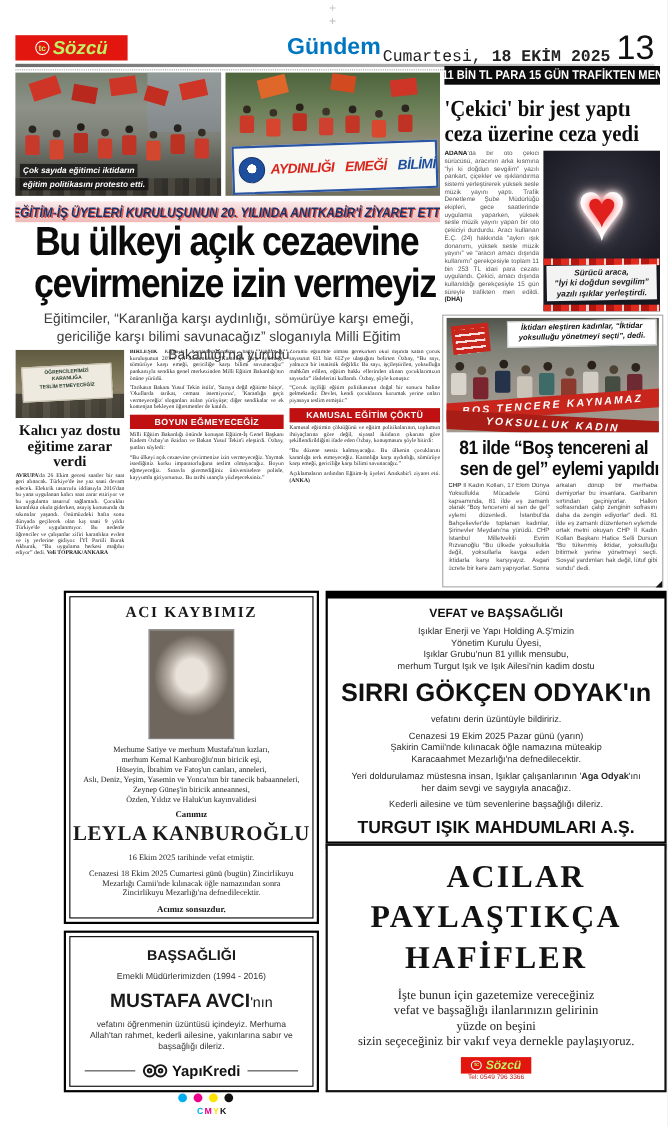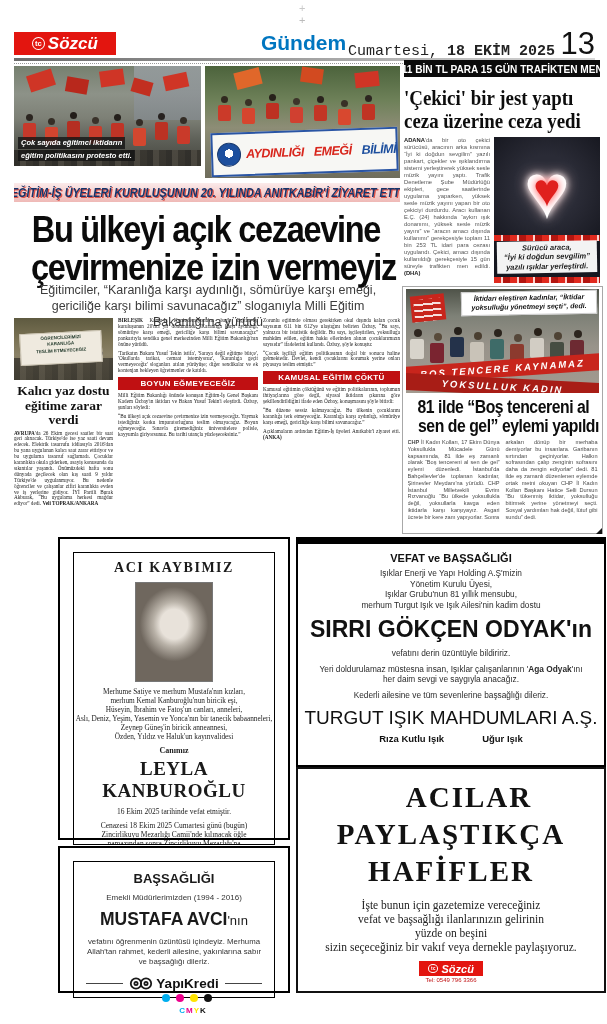"tc" .sozcu-logo { color: #ffffff -> #bef264 }
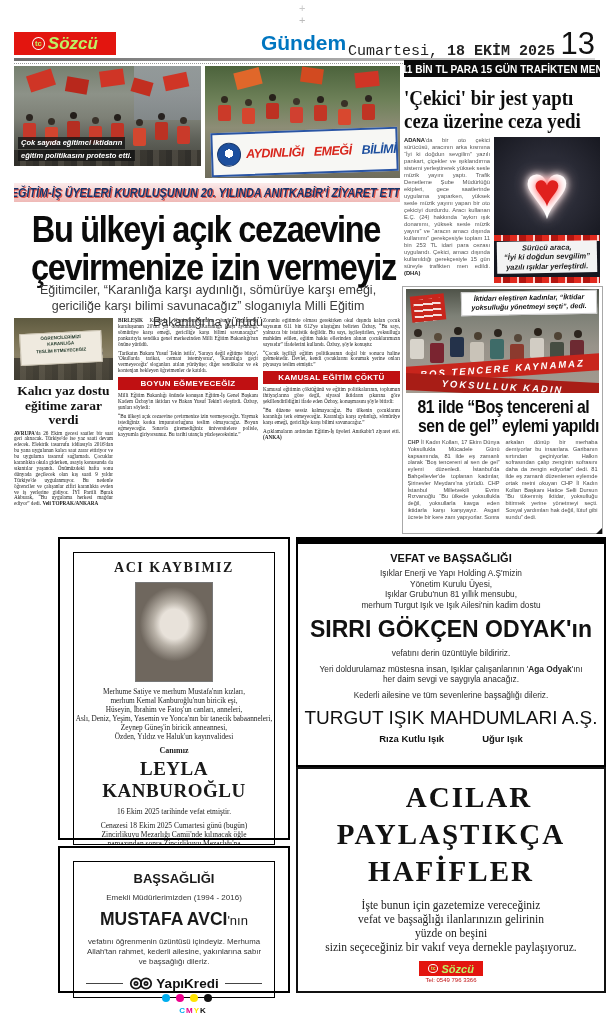"Çok sayıda eğitimci iktidarın" .photoA { height: 100px -> 112px }
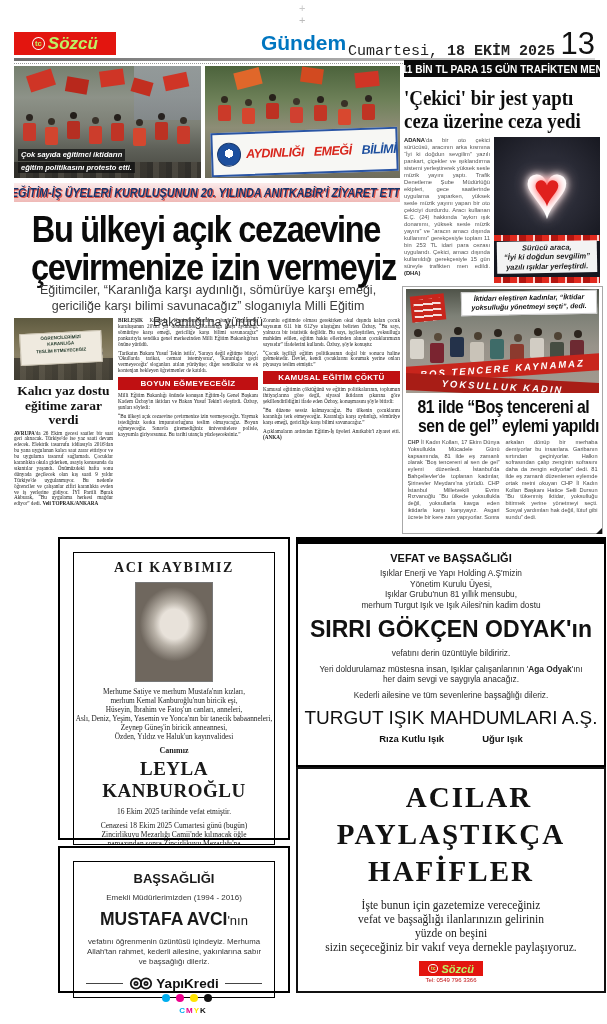"Bu ülkeyi açık cezaevine" .headline { top: 211px -> 201px }
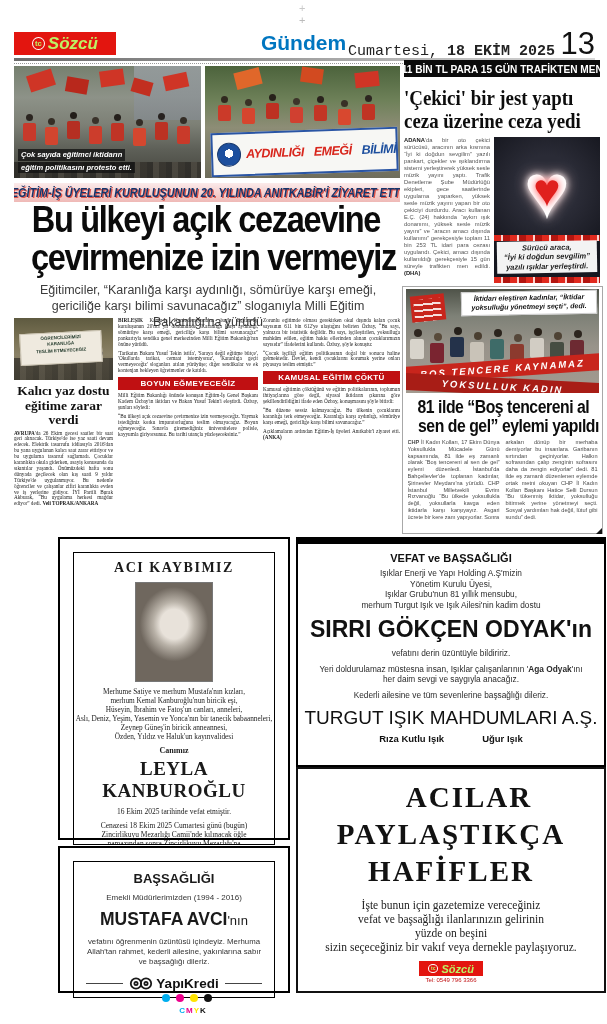"ACI KAYBIMIZ" .frame2 .inner { margin: 13px -> 3px }
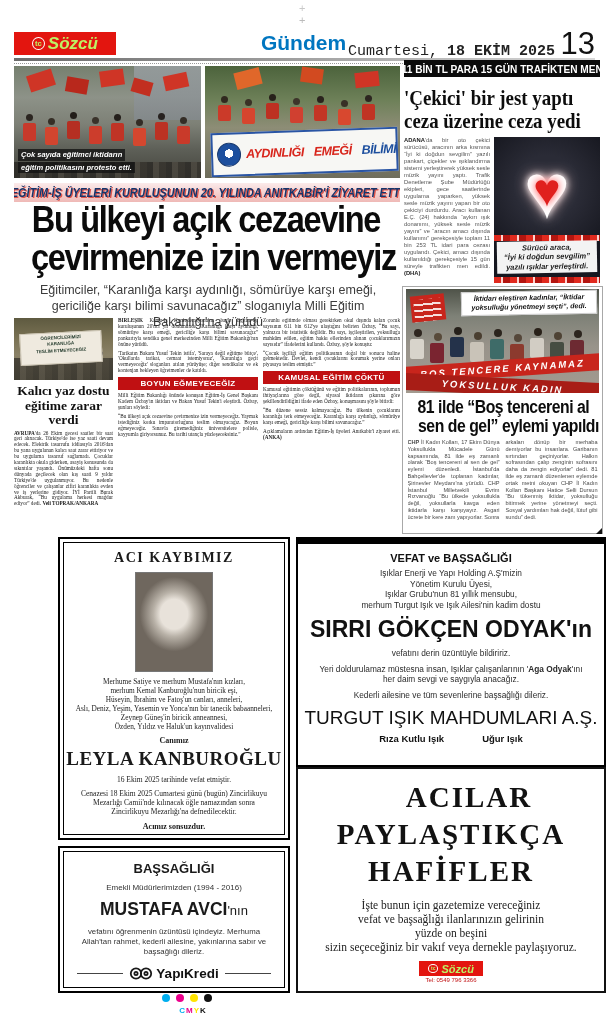"Cenazesi 19 Ekim 2025 Pazar" div.small { html: none -> <div> <span>Cenazesi 19 Ekim 2025 Pazar günü (yarın)</span><br> <span>Şakirin Camii'nde kılınacak öğle namazına müteakip</span><br> <span>Karacaahmet Mezarlığı'na defnedilecektir.</span> </div> }
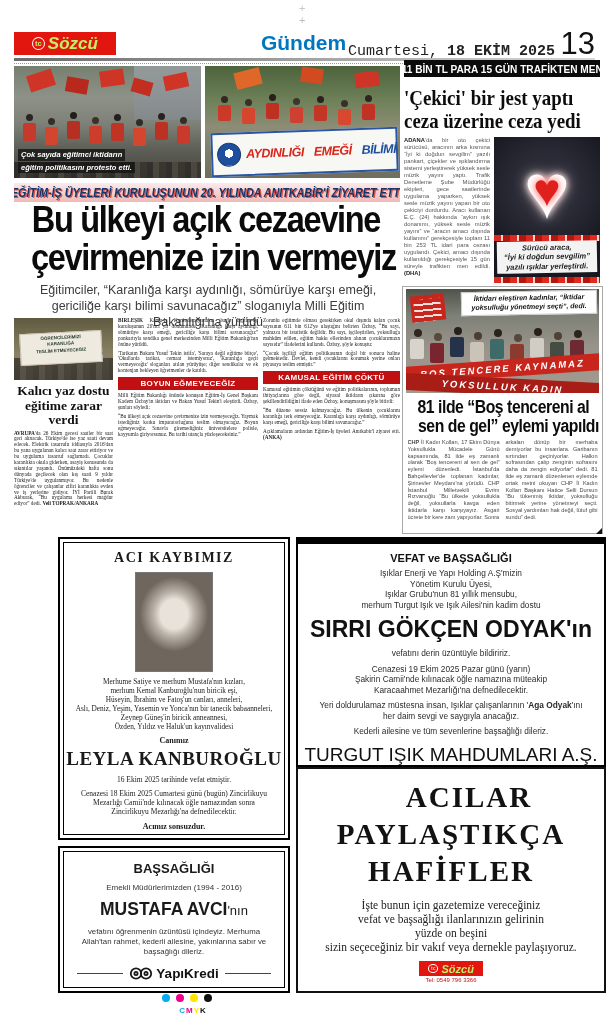"TURGUT IŞIK MAHDUMLARI A.Ş." .obit2 .company { font-size: 19px -> 16px; font-weight: normal -> bold }
